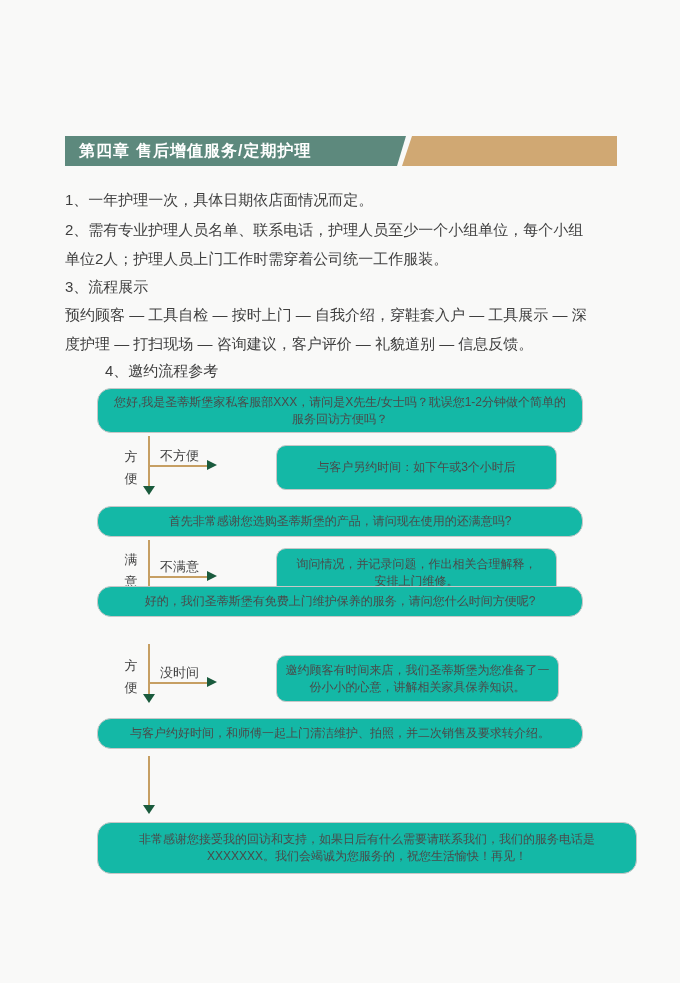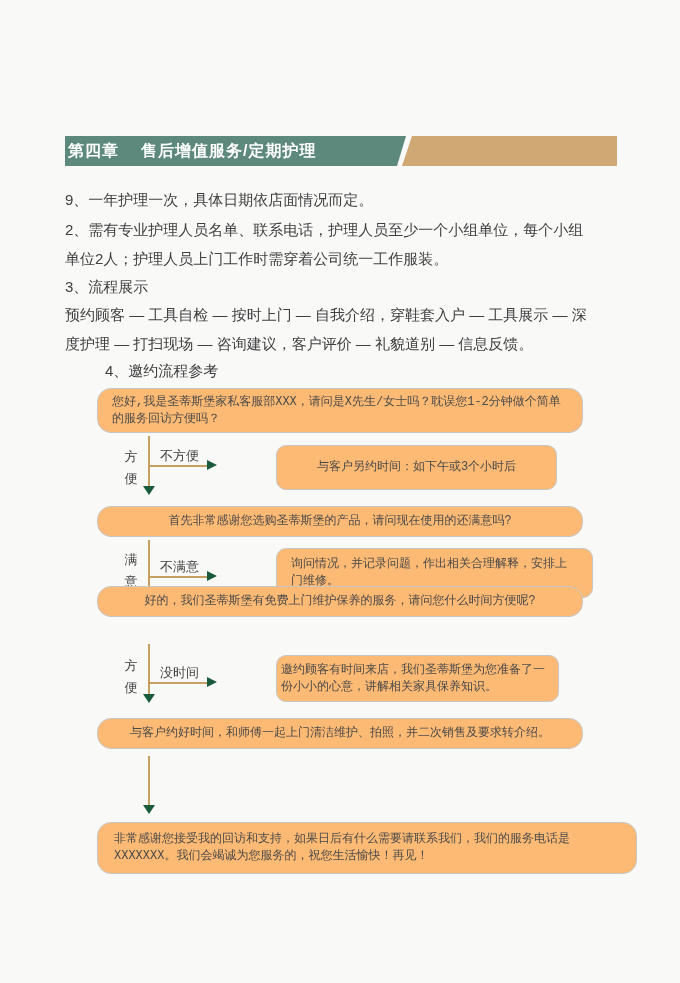"第四章" .header-teal { padding-left: 3px -> 14px }
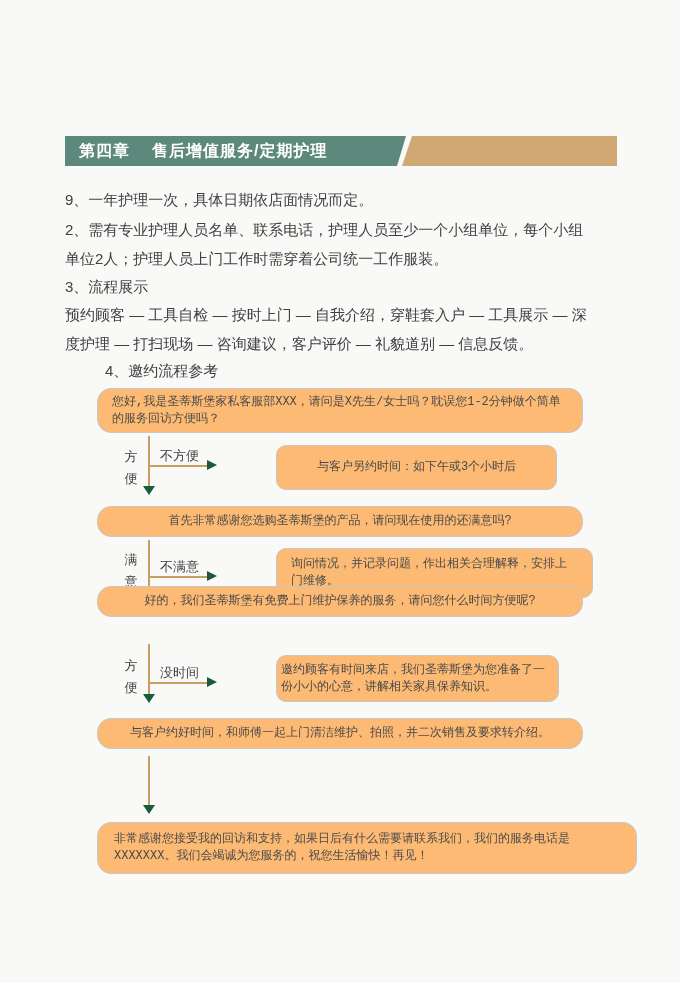"售后增值服务/定期护理" .header-teal .title-main { margin-left: 22px -> 6px }
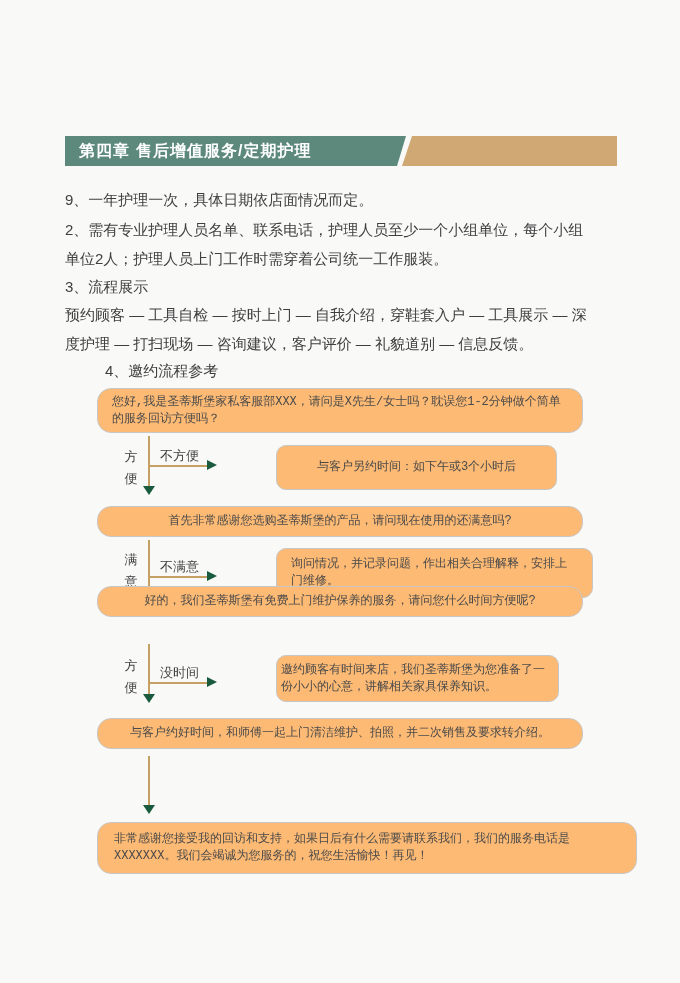"9、一年护理一次，具体日期依店面情况而定。" div.para { text: 9 -> 1 }
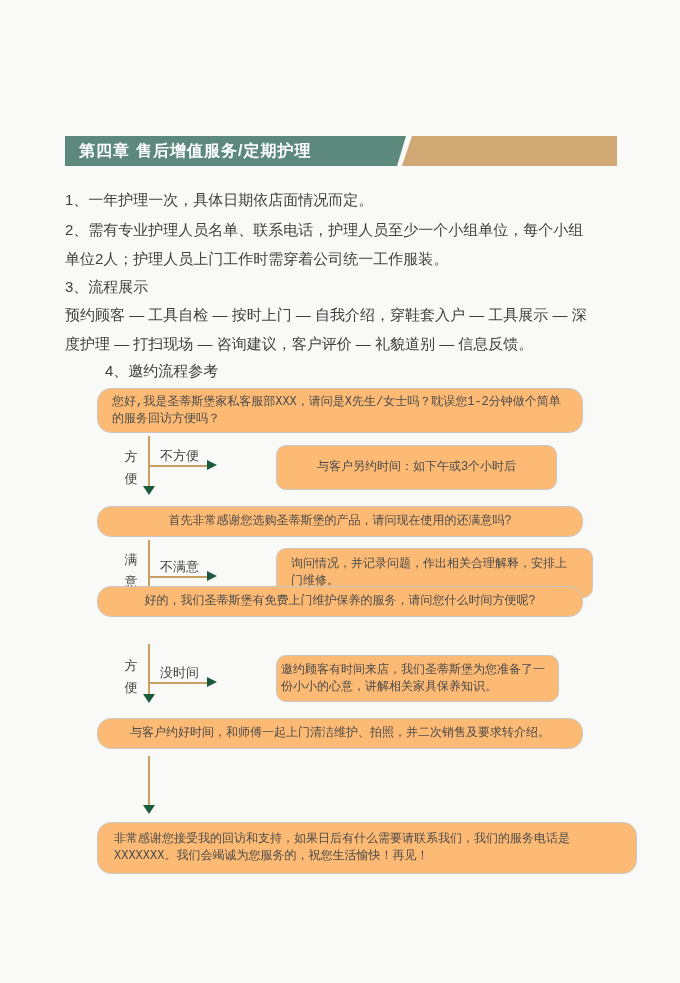"您好,我是圣蒂斯堡家私客服部XXX，请问是X先生/女士吗？耽误您1-2分钟做个简" .flow-box { background: #fdba74 -> #14b8a6; font-family: Liberation Mono, monospace -> none; text-align: left -> center }
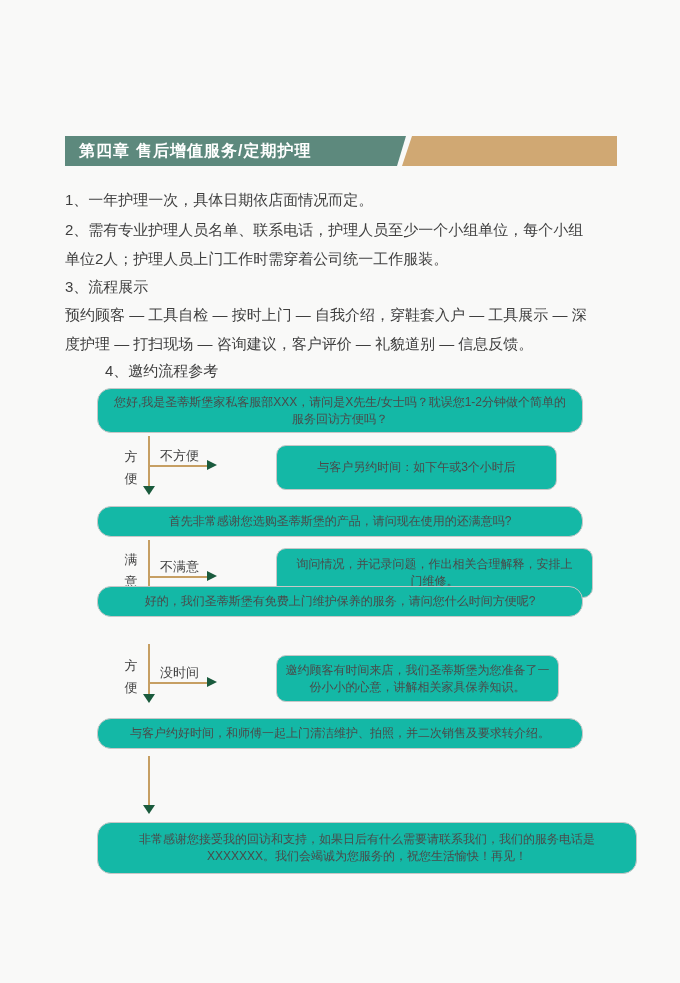"询问情况，并记录问题，作出相关合理解释，安排上门维修。" div.flow-box { width: 317px -> 281px }
